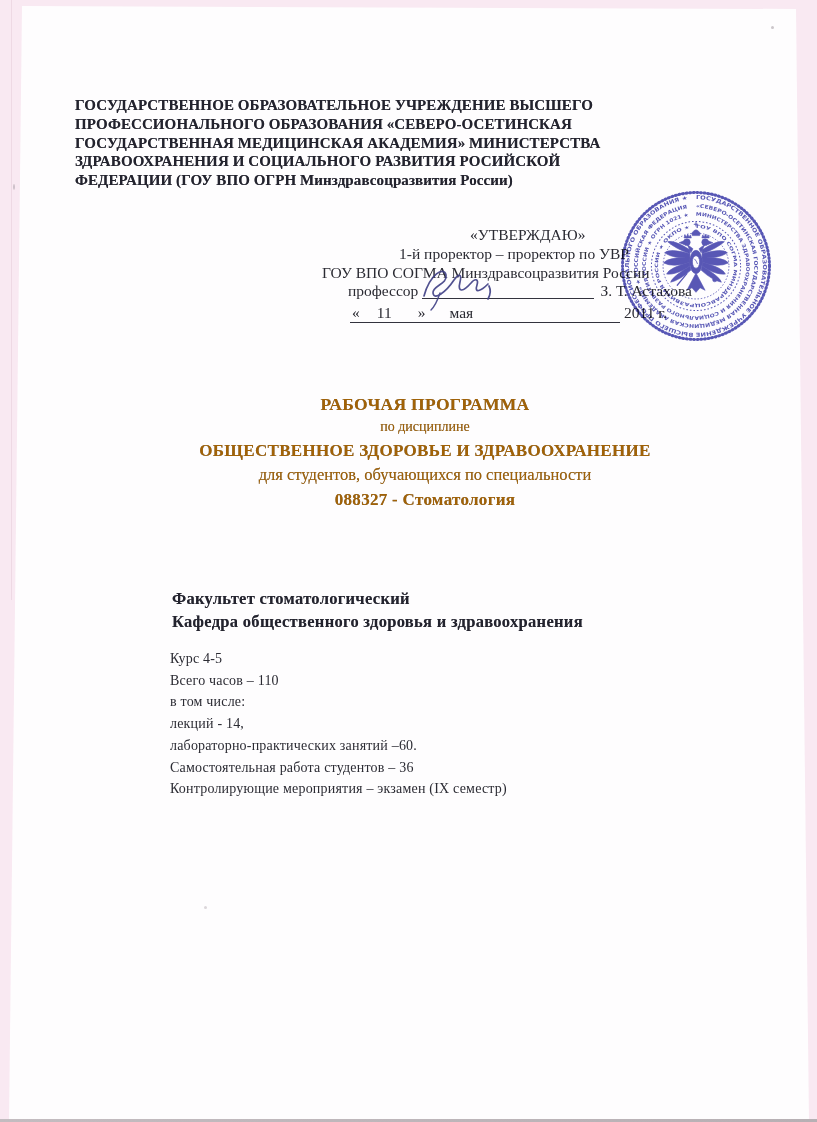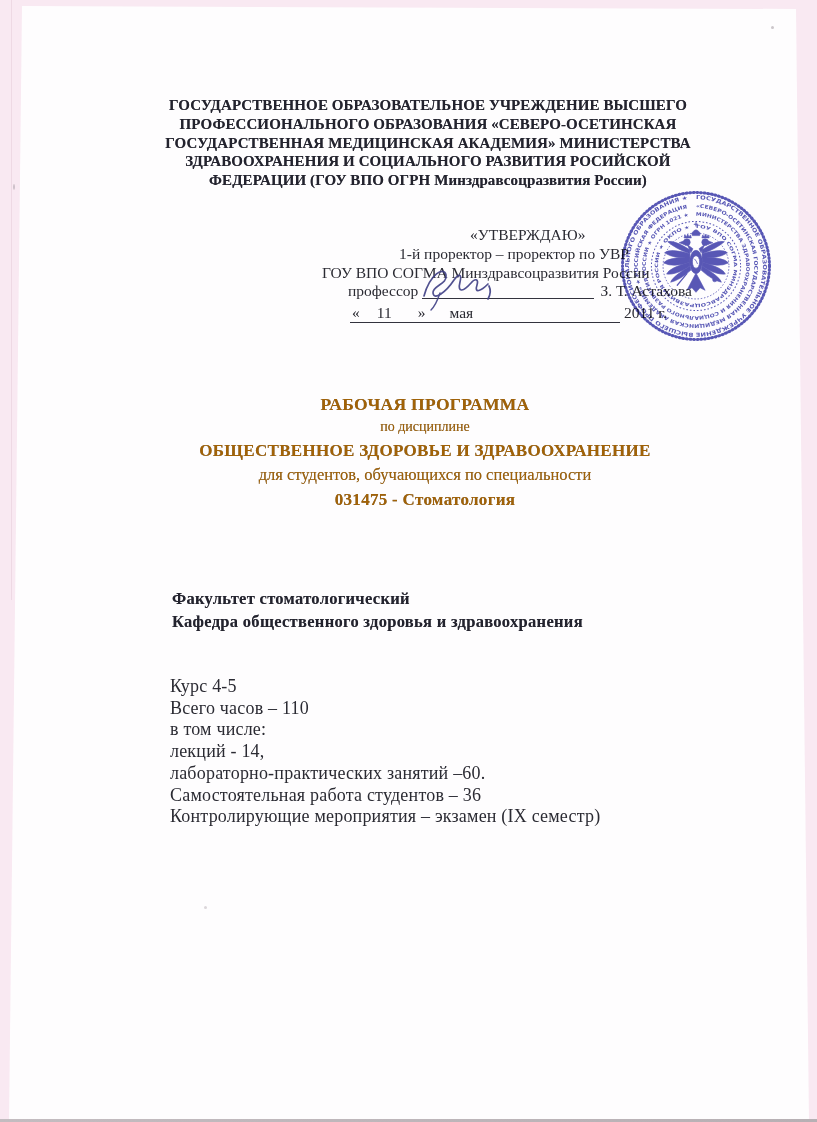"ГОСУДАРСТВЕННОЕ ОБРАЗОВАТЕЛЬНОЕ УЧРЕЖДЕНИЕ ВЫСШЕГО" .header { text-align: center -> none }
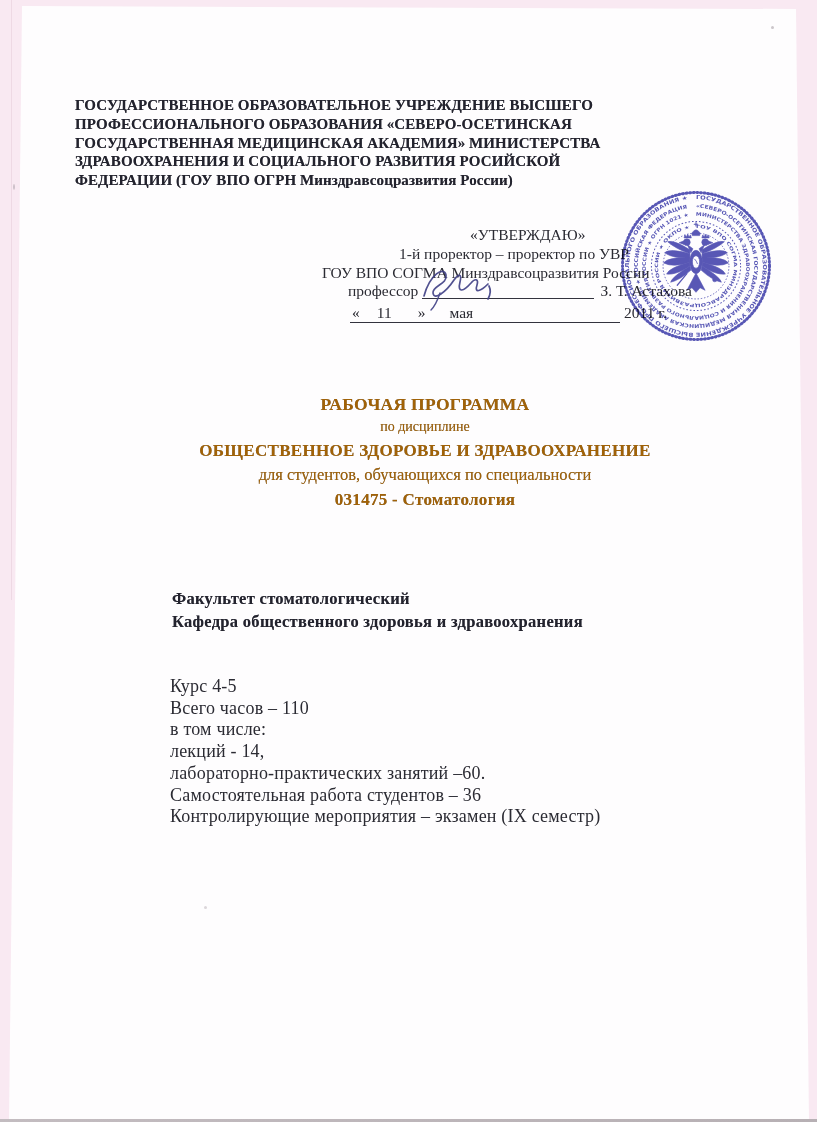"031475 - Стоматология" div.t5 { text: 031475 -> 088327 }
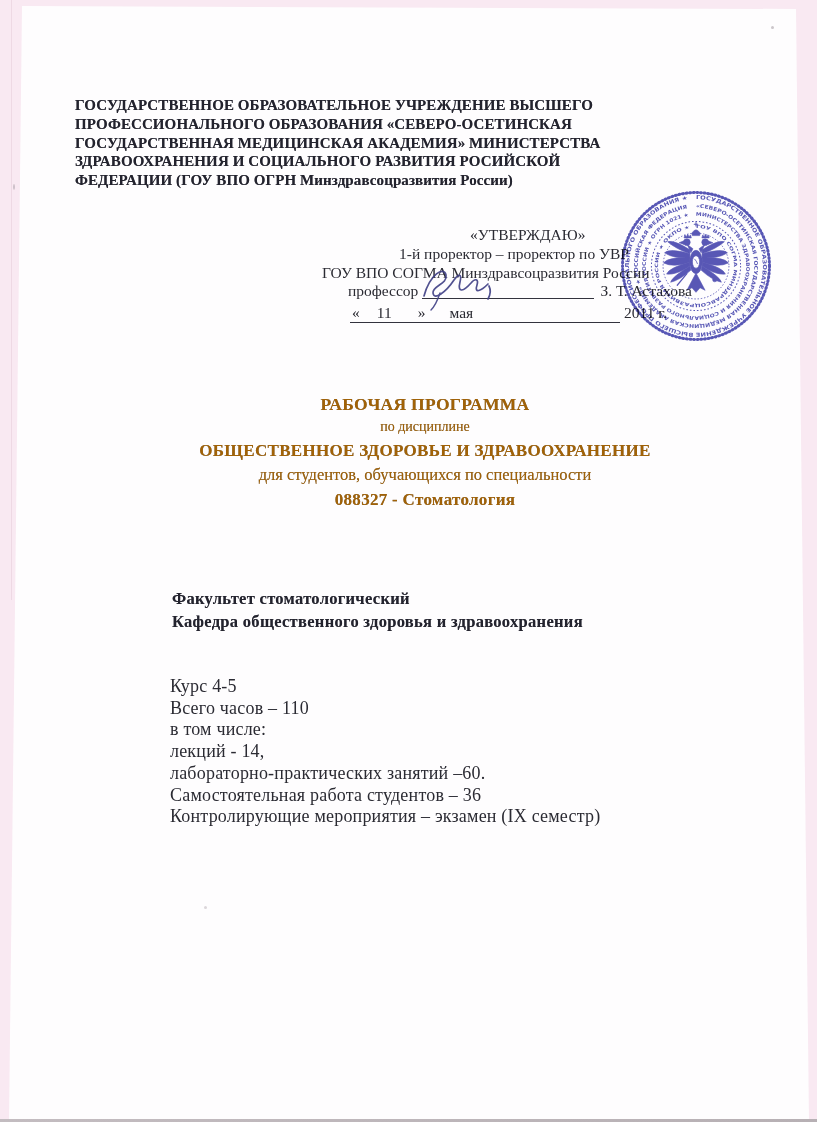"Курс 4-5" .details { font-size: 18px -> 14px; top: 676px -> 648px }
